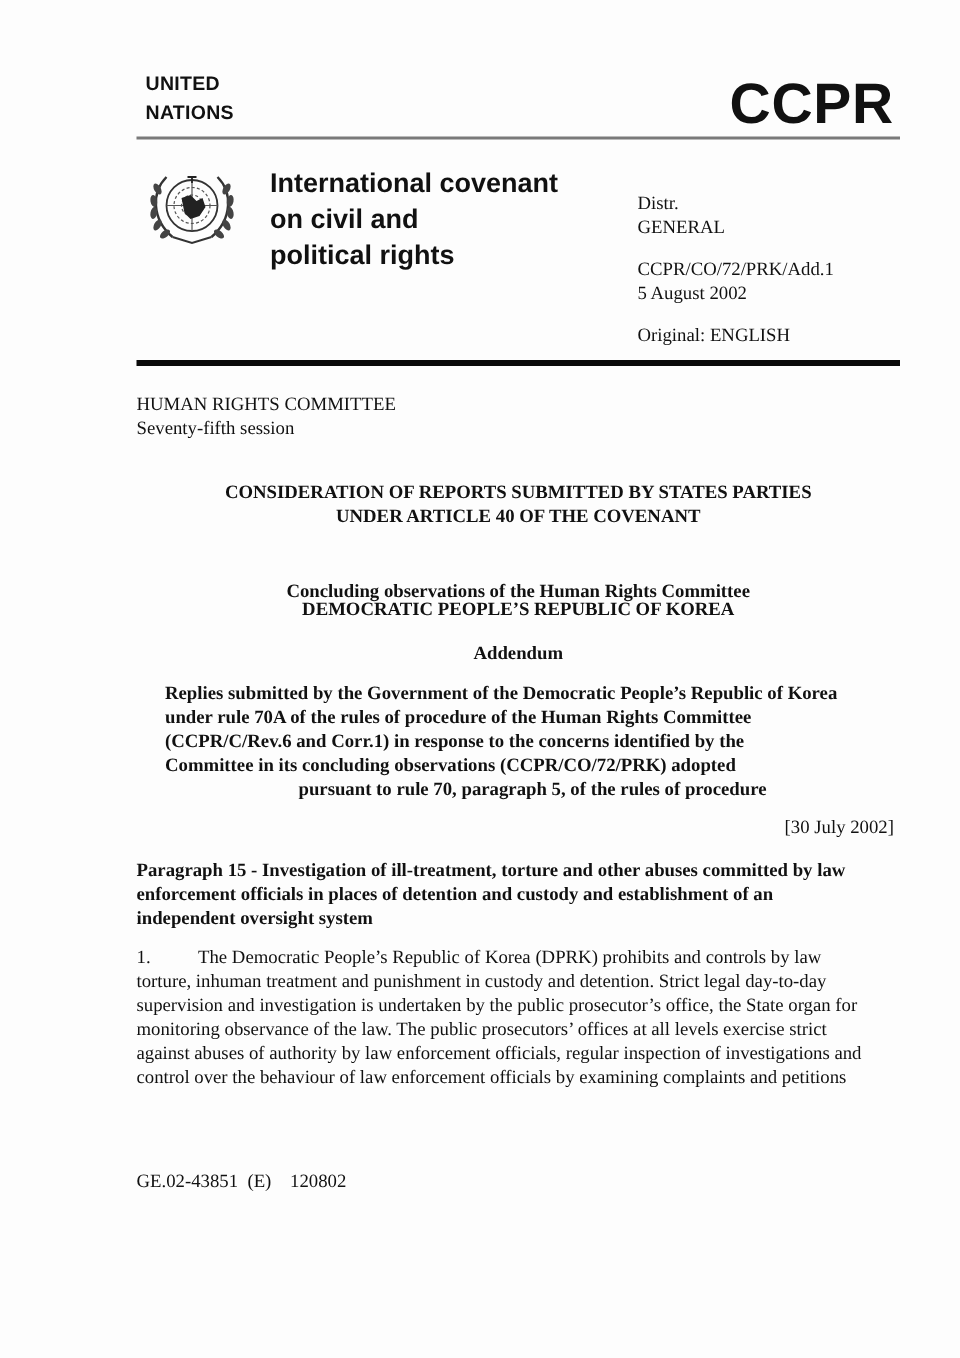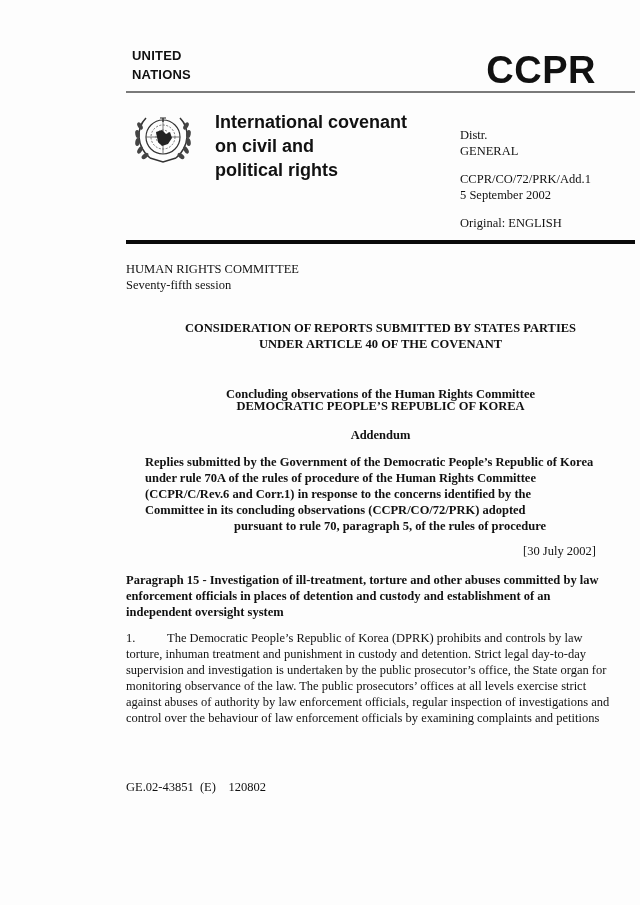"UNITED" .abs { margin-left: 35px -> none }
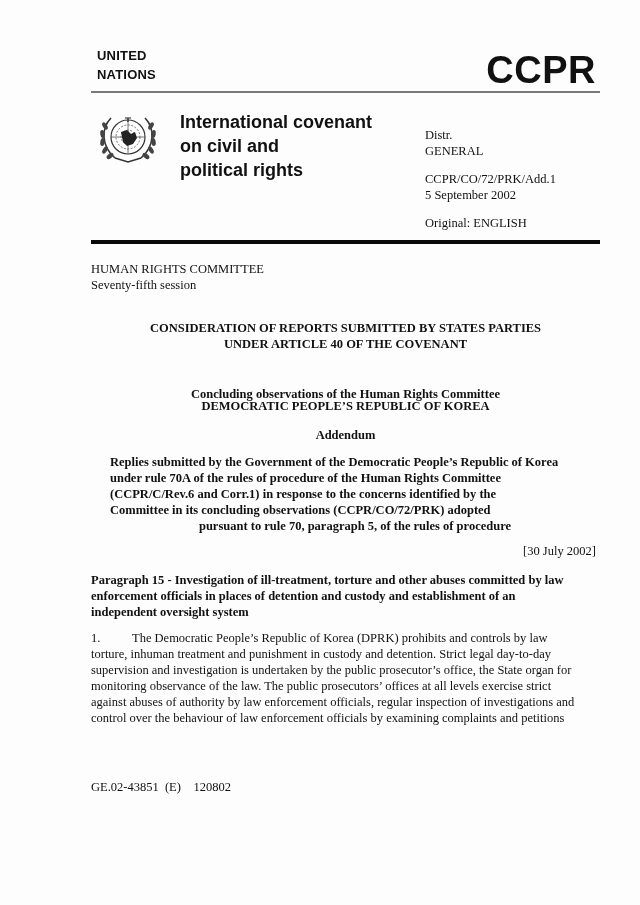"5 September 2002" div { text: September -> August }
